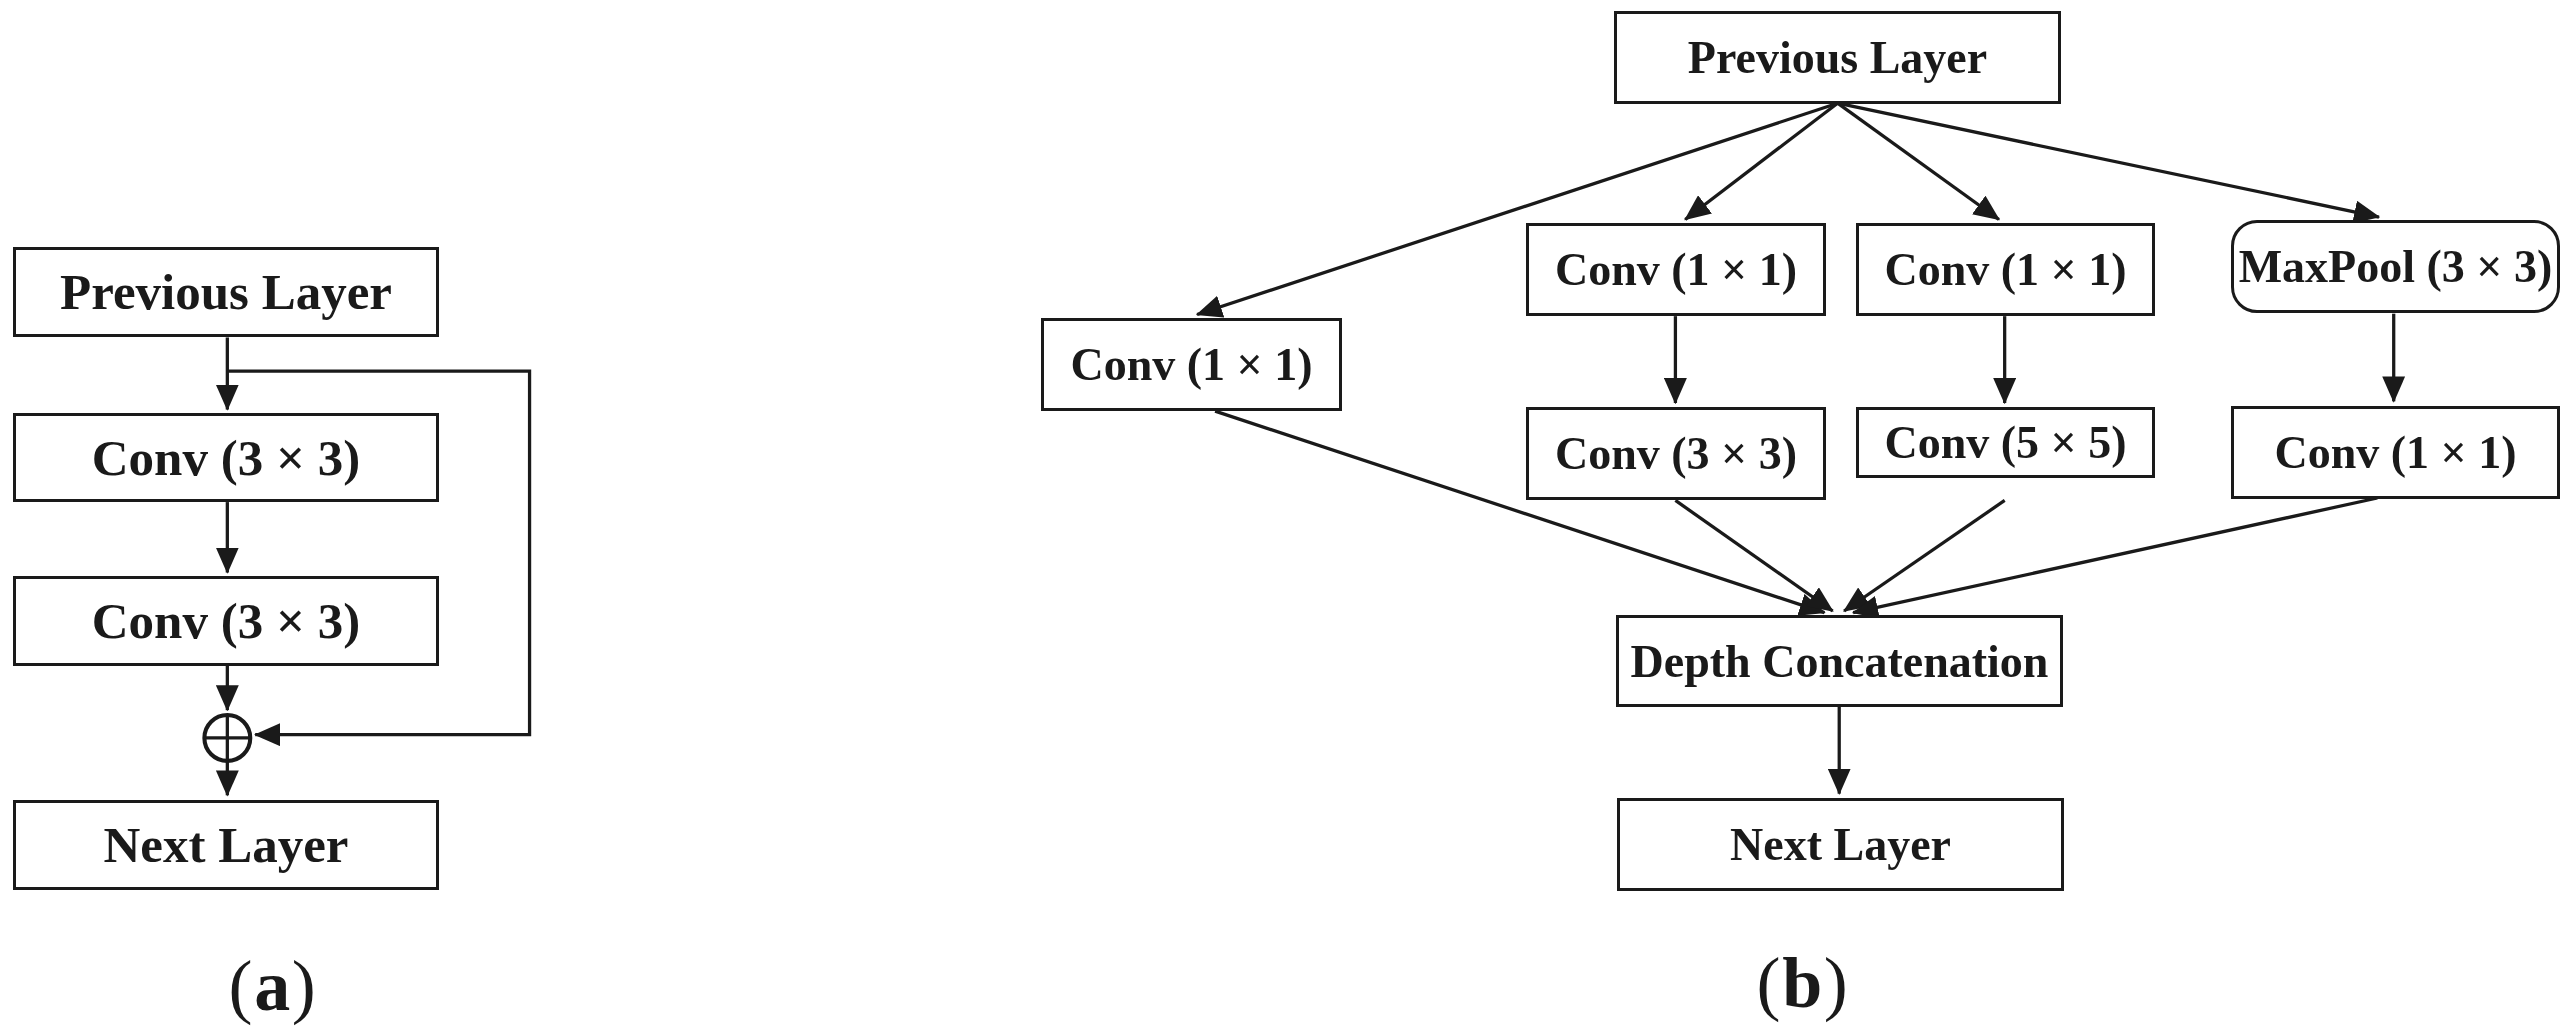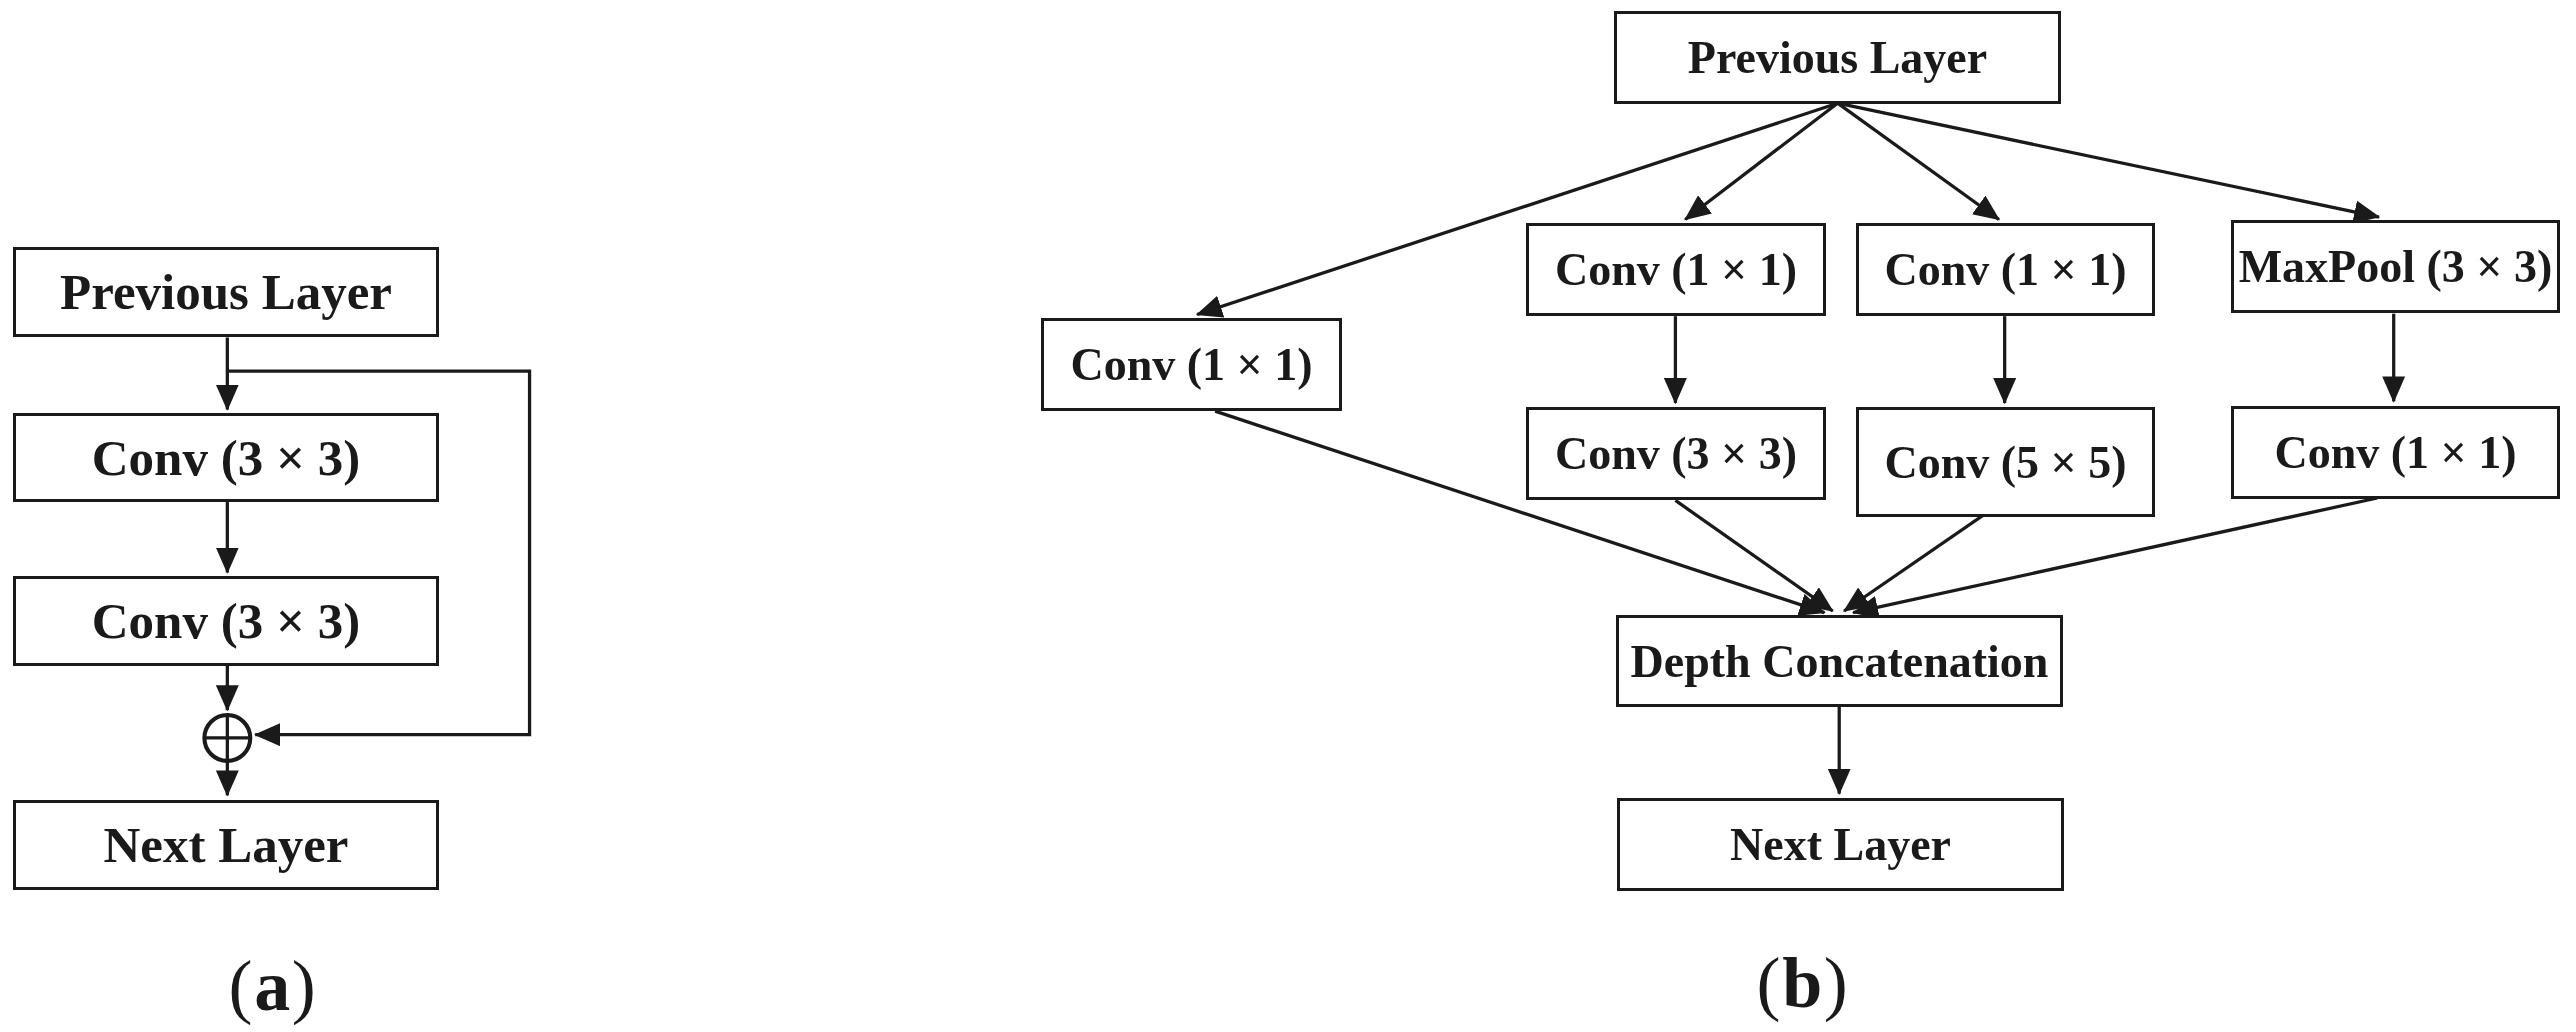"MaxPool (3 × 3)" div.node { border-radius: none -> 26px }
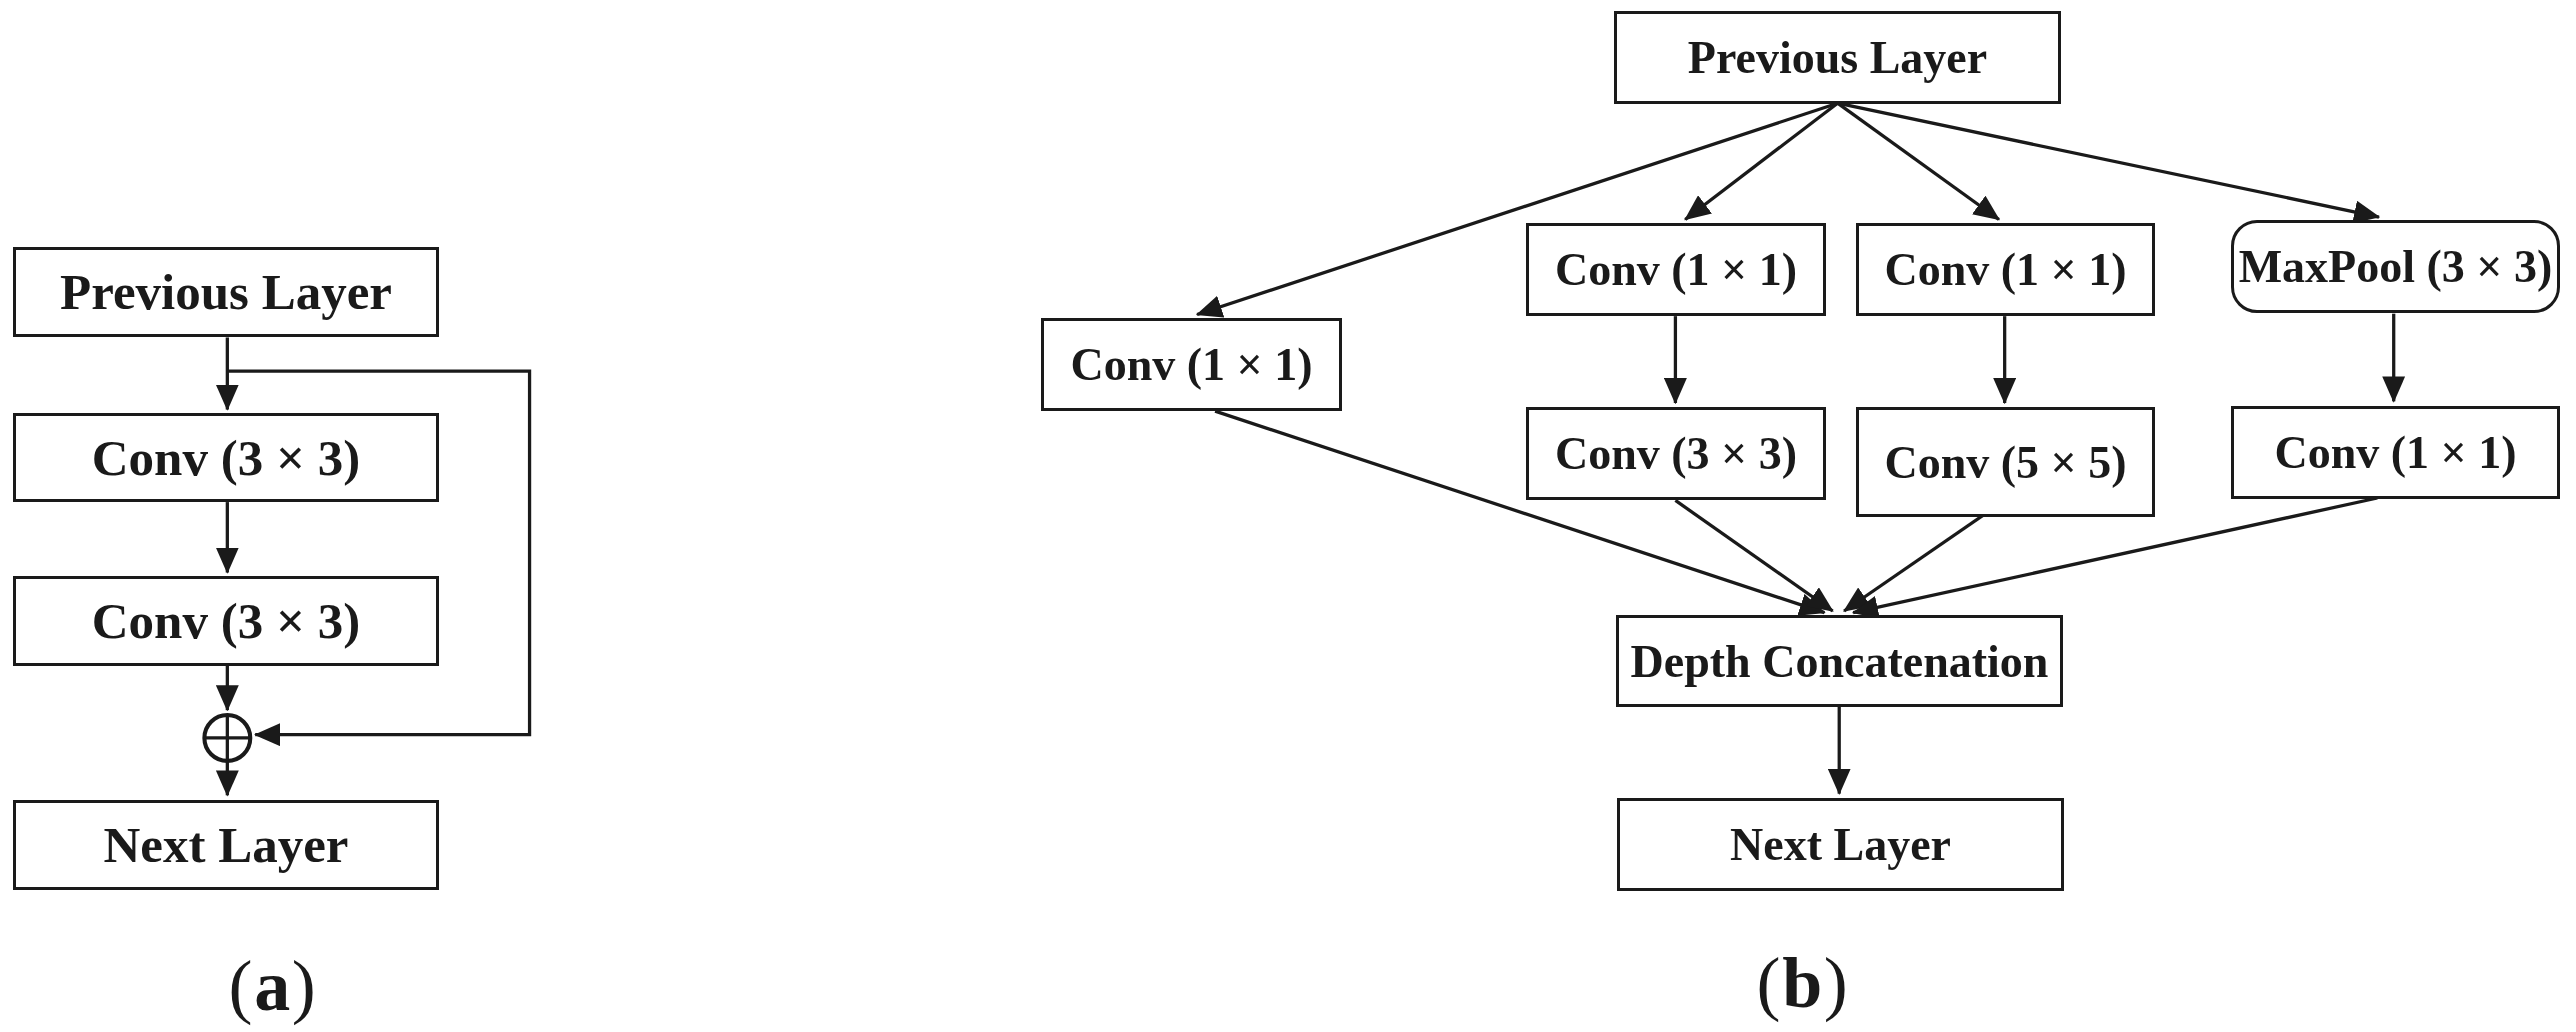"Conv (5 × 5)" div.node { height: 110px -> 71px }
